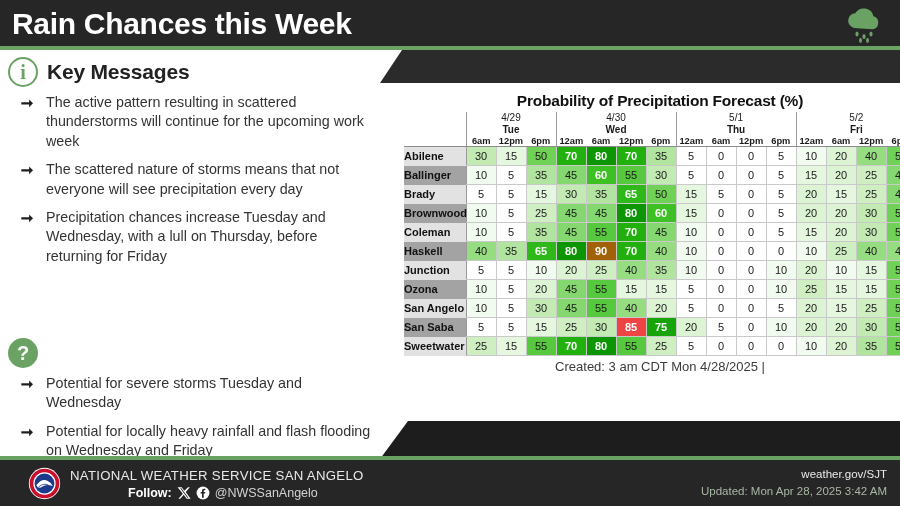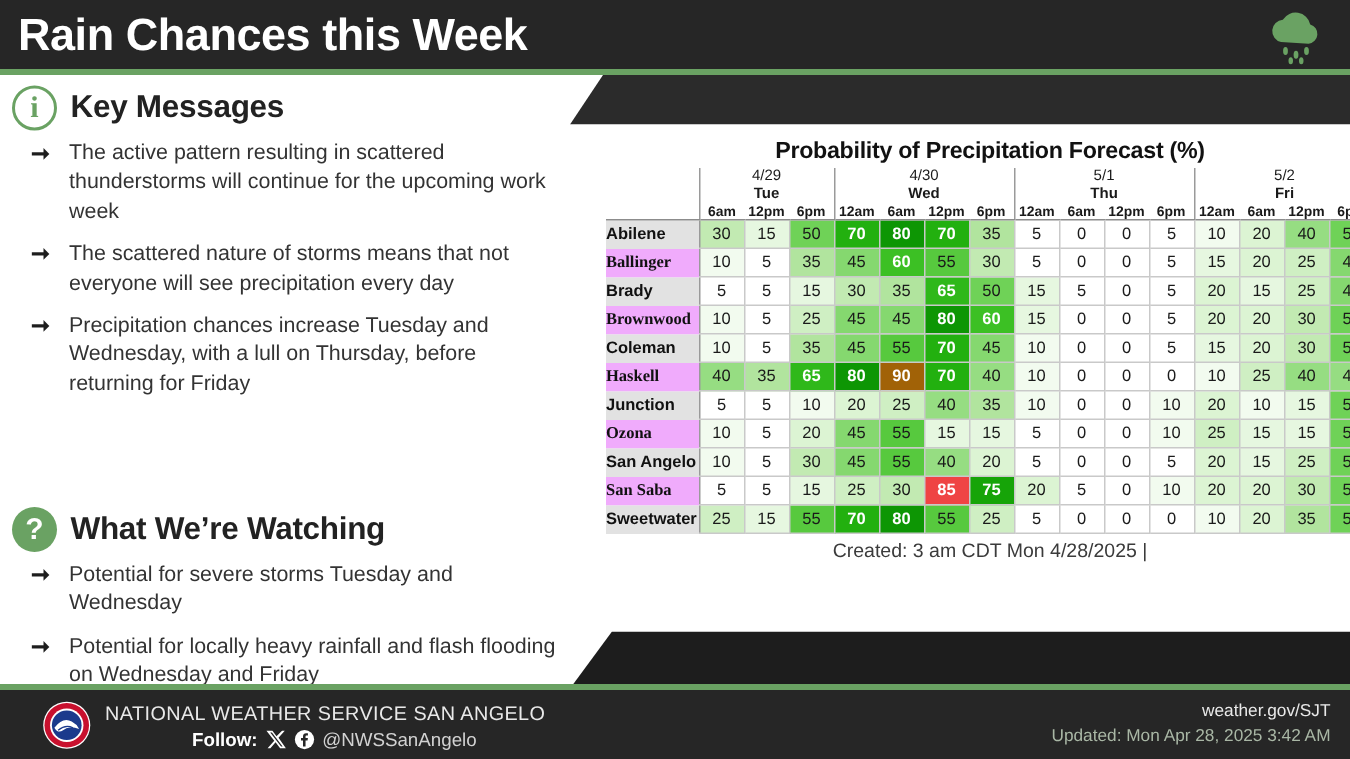"Ballinger" .city.alt { background: #f0abfc -> #a3a3a3; font-family: Liberation Serif, serif -> none }
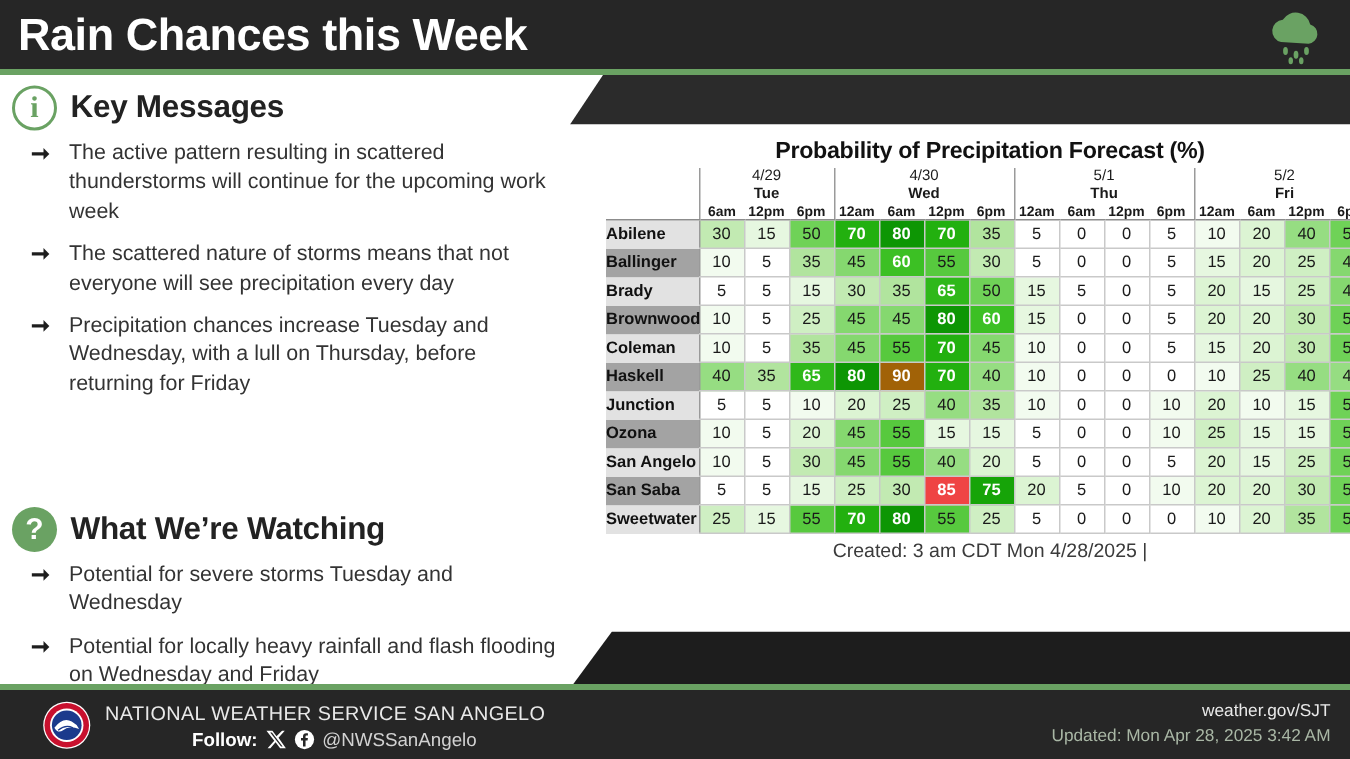"What We’re Watching" div.section-title { html: <div>What We’re Watching</div> -> none }
